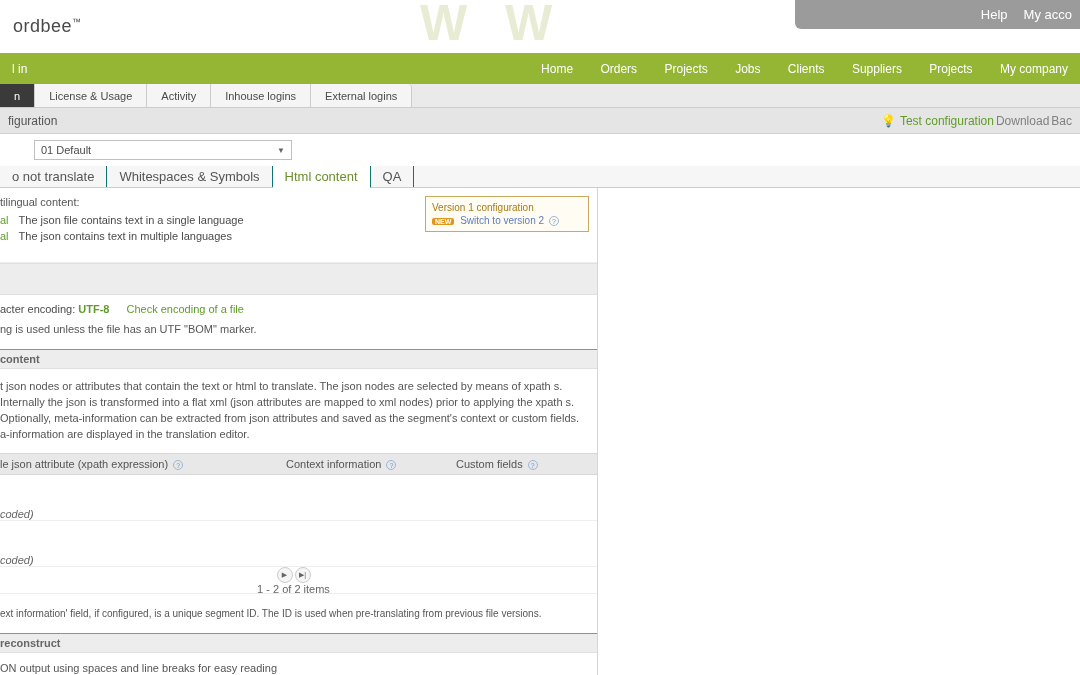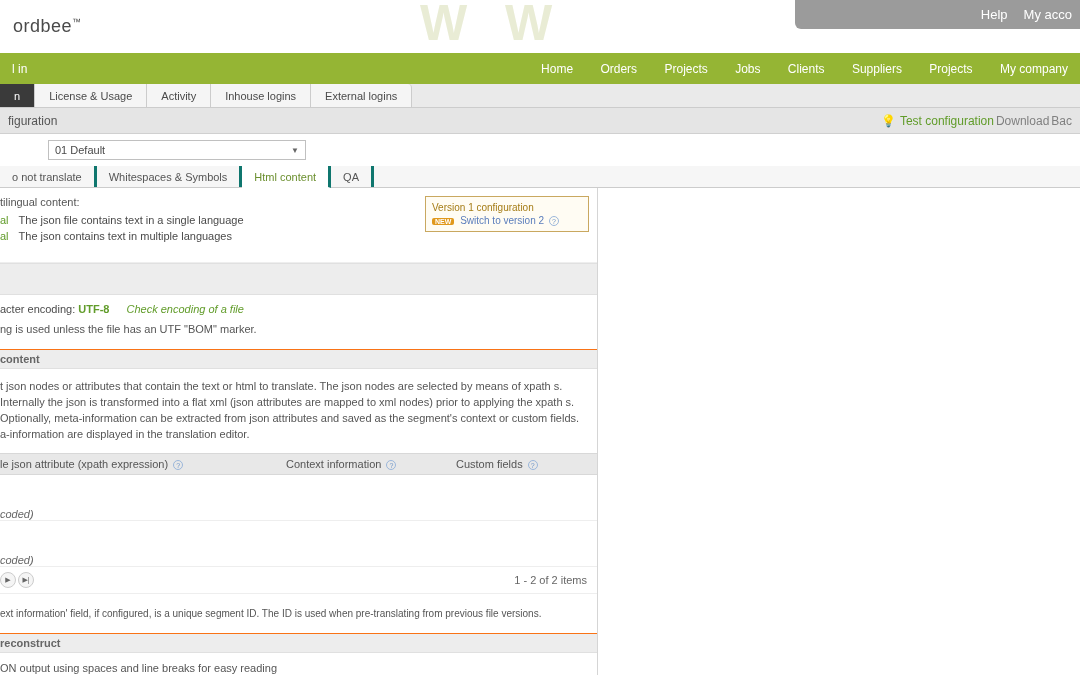"01 Default" .dropdown-row { padding-left: 48px -> 34px }
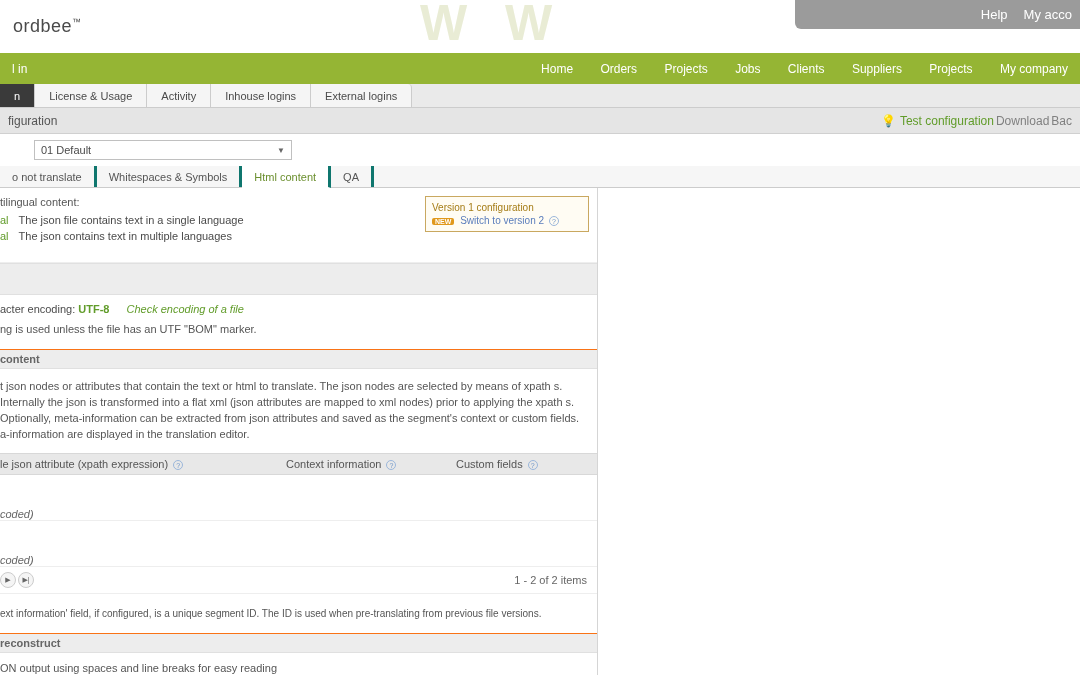"o not translate" .subtab { border-right: 3px solid #0f766e -> 1px solid #0f766e; font-size: 11px -> 13px }
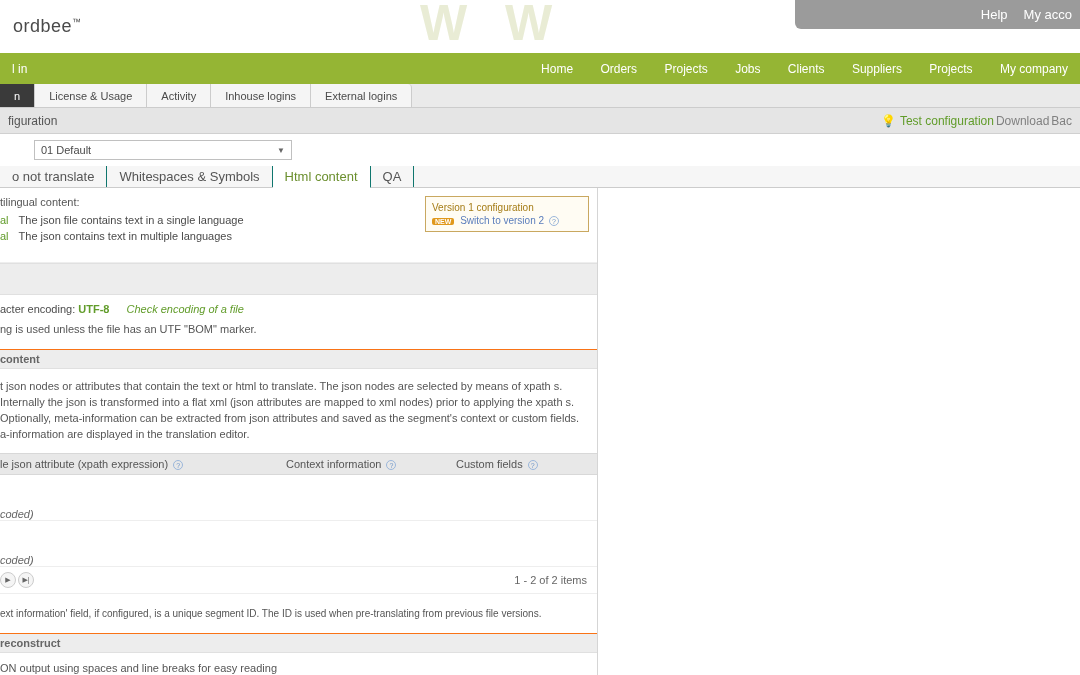"Check encoding of a file" .encoding-row .check-link { font-style: italic -> none }
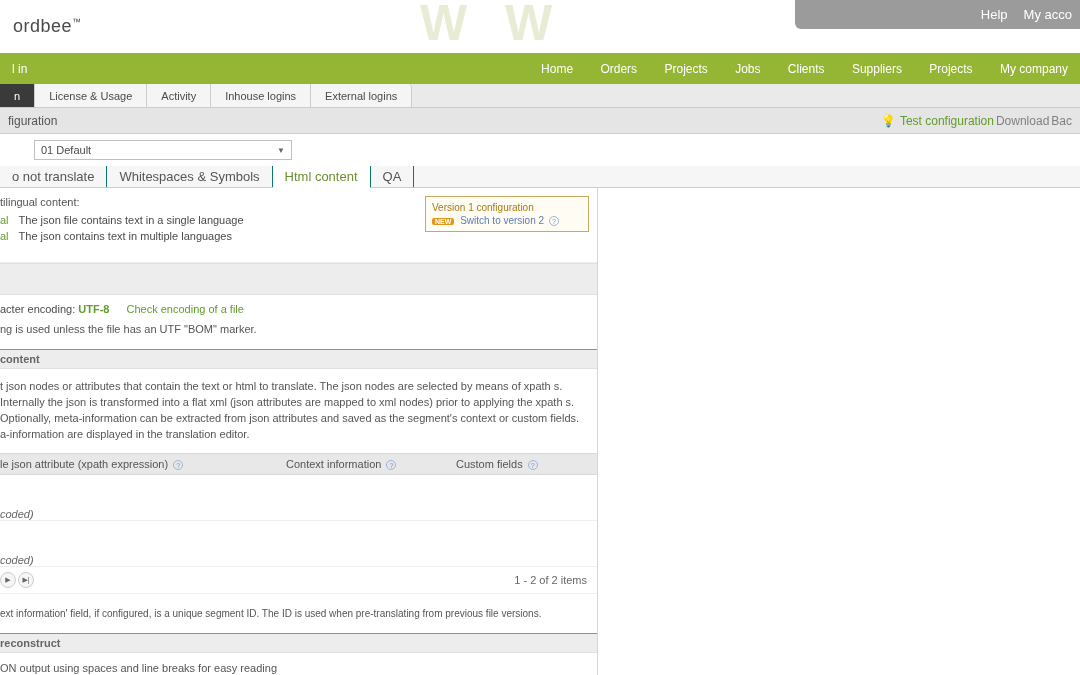"1 - 2 of 2" .pager-row { flex-direction: none -> column }
